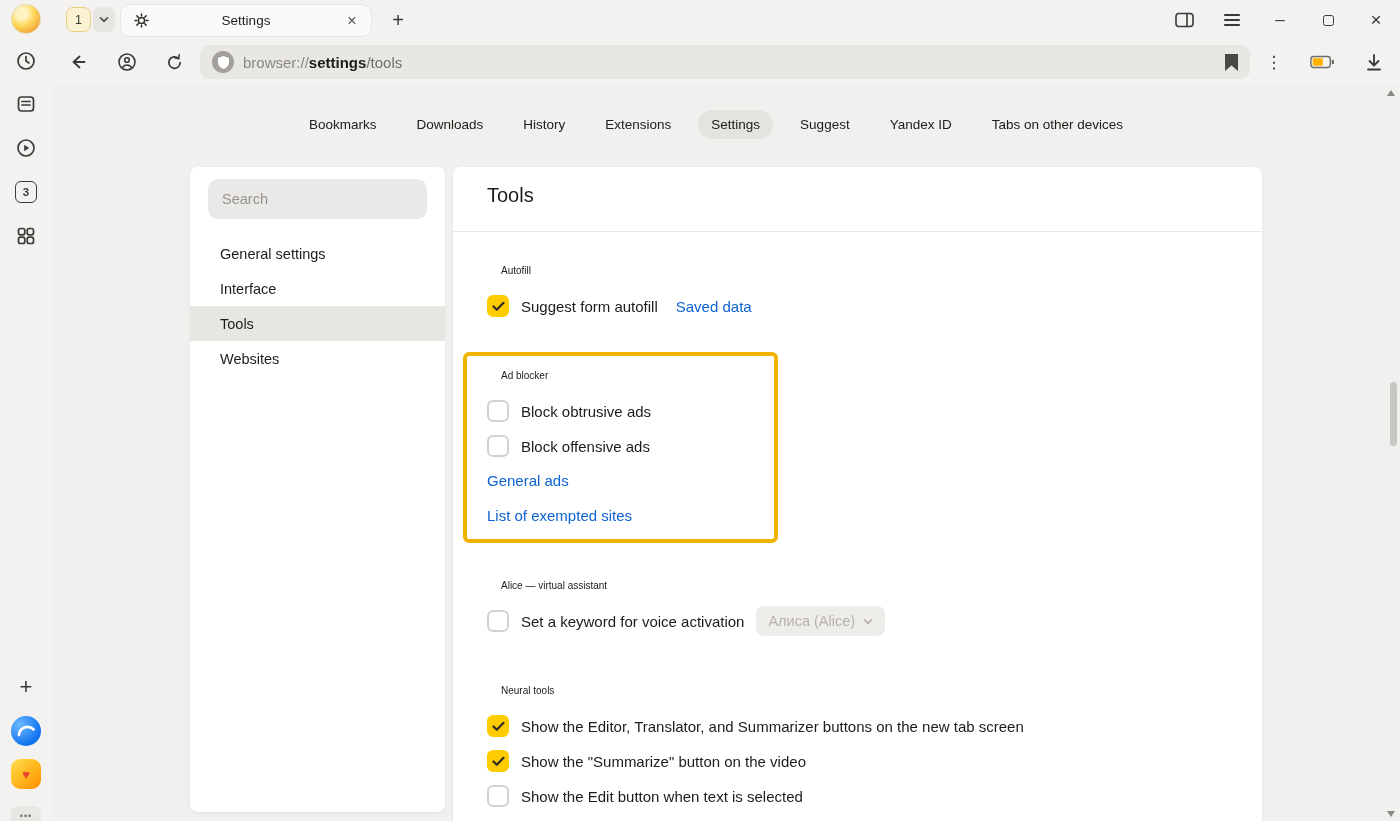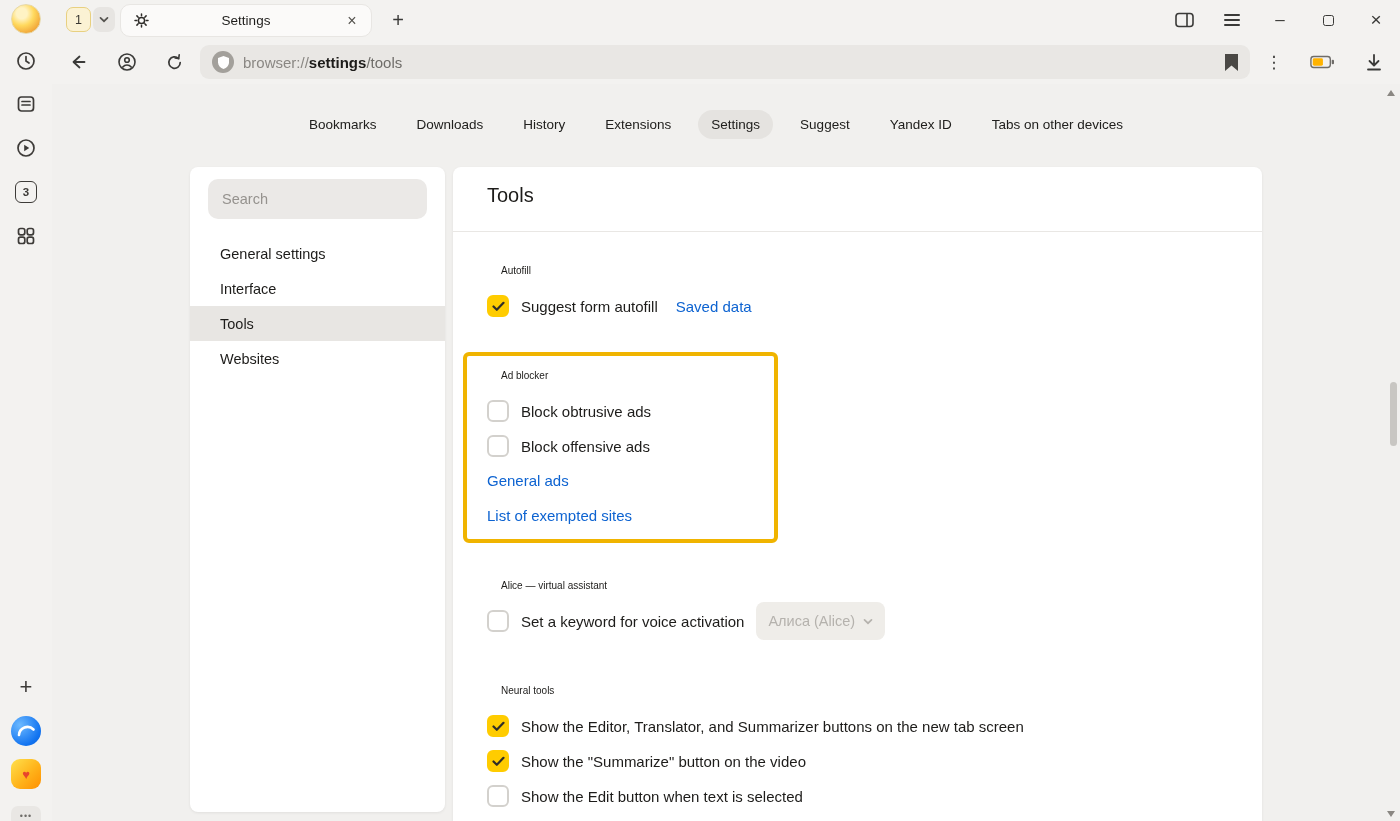"Алиса (Alice)" .dropdown { height: 38px -> 30px }
